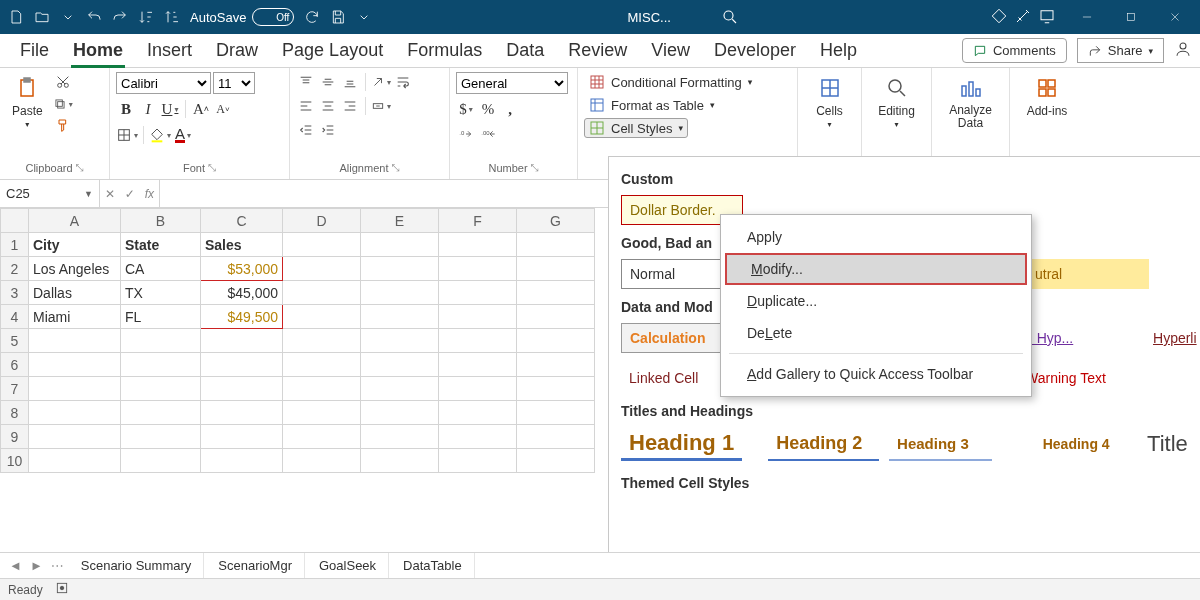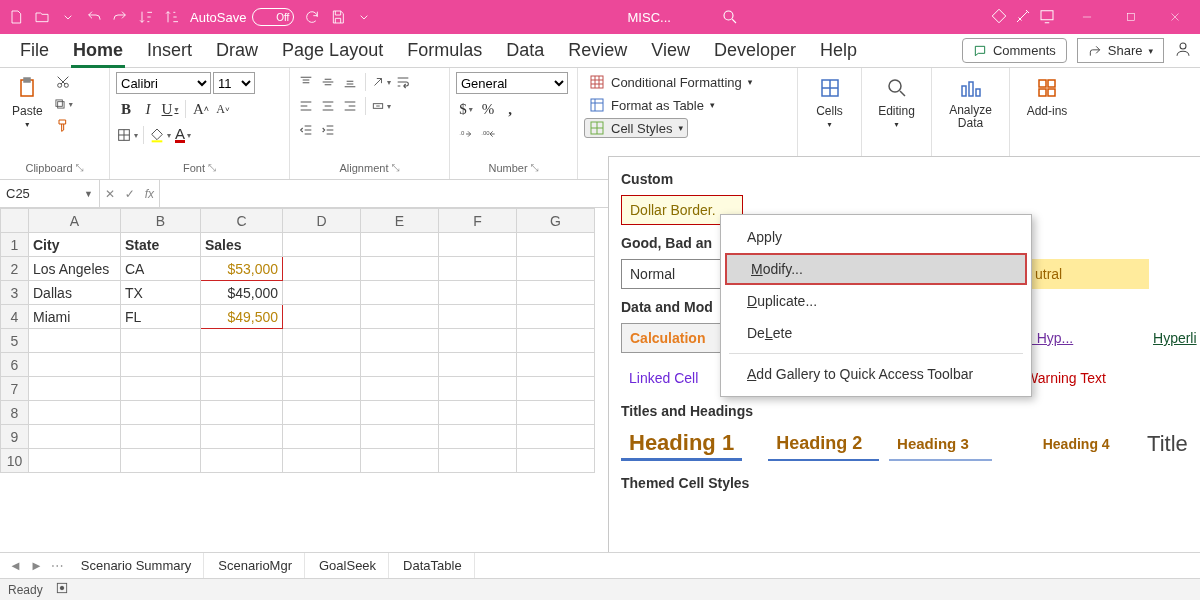"AutoSave" .titlebar { background: #ec4899 -> #0c4a6e }
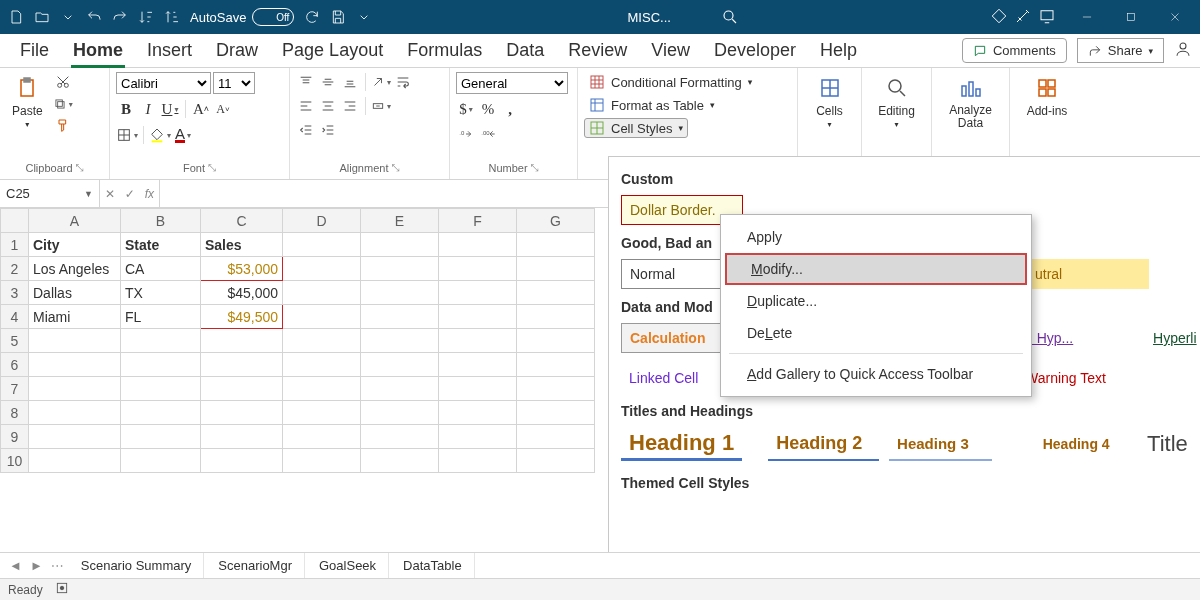"Hyperli" .swatch.hyper { color: #14532d -> #7f1d1d }
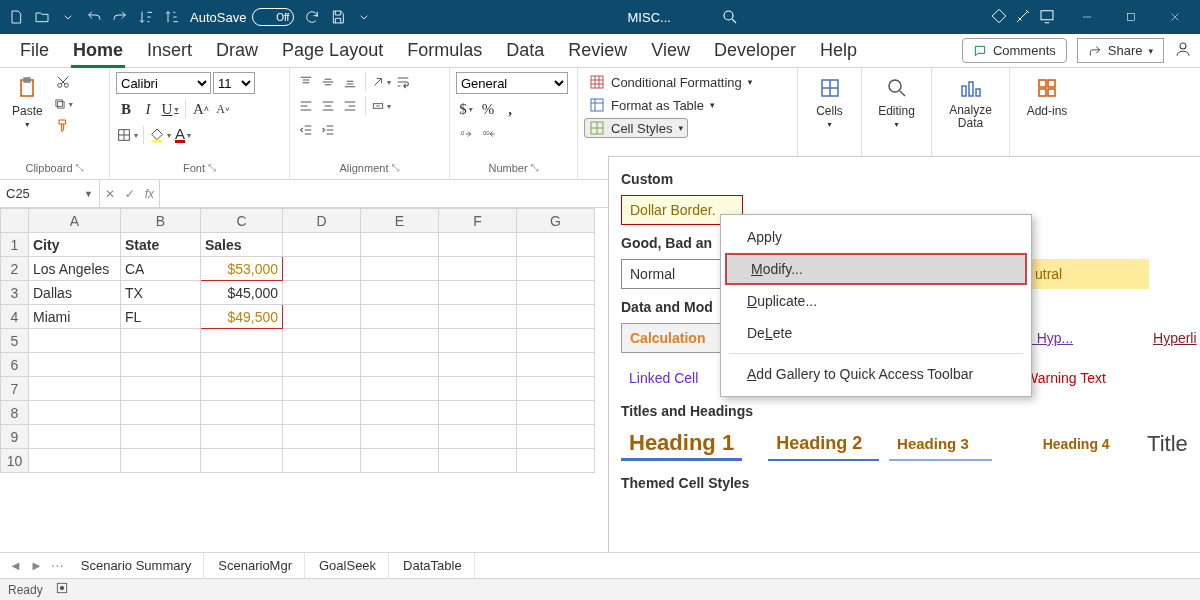"Linked Cell" .swatch.linked { color: #6d28d9 -> #7f1d1d }
